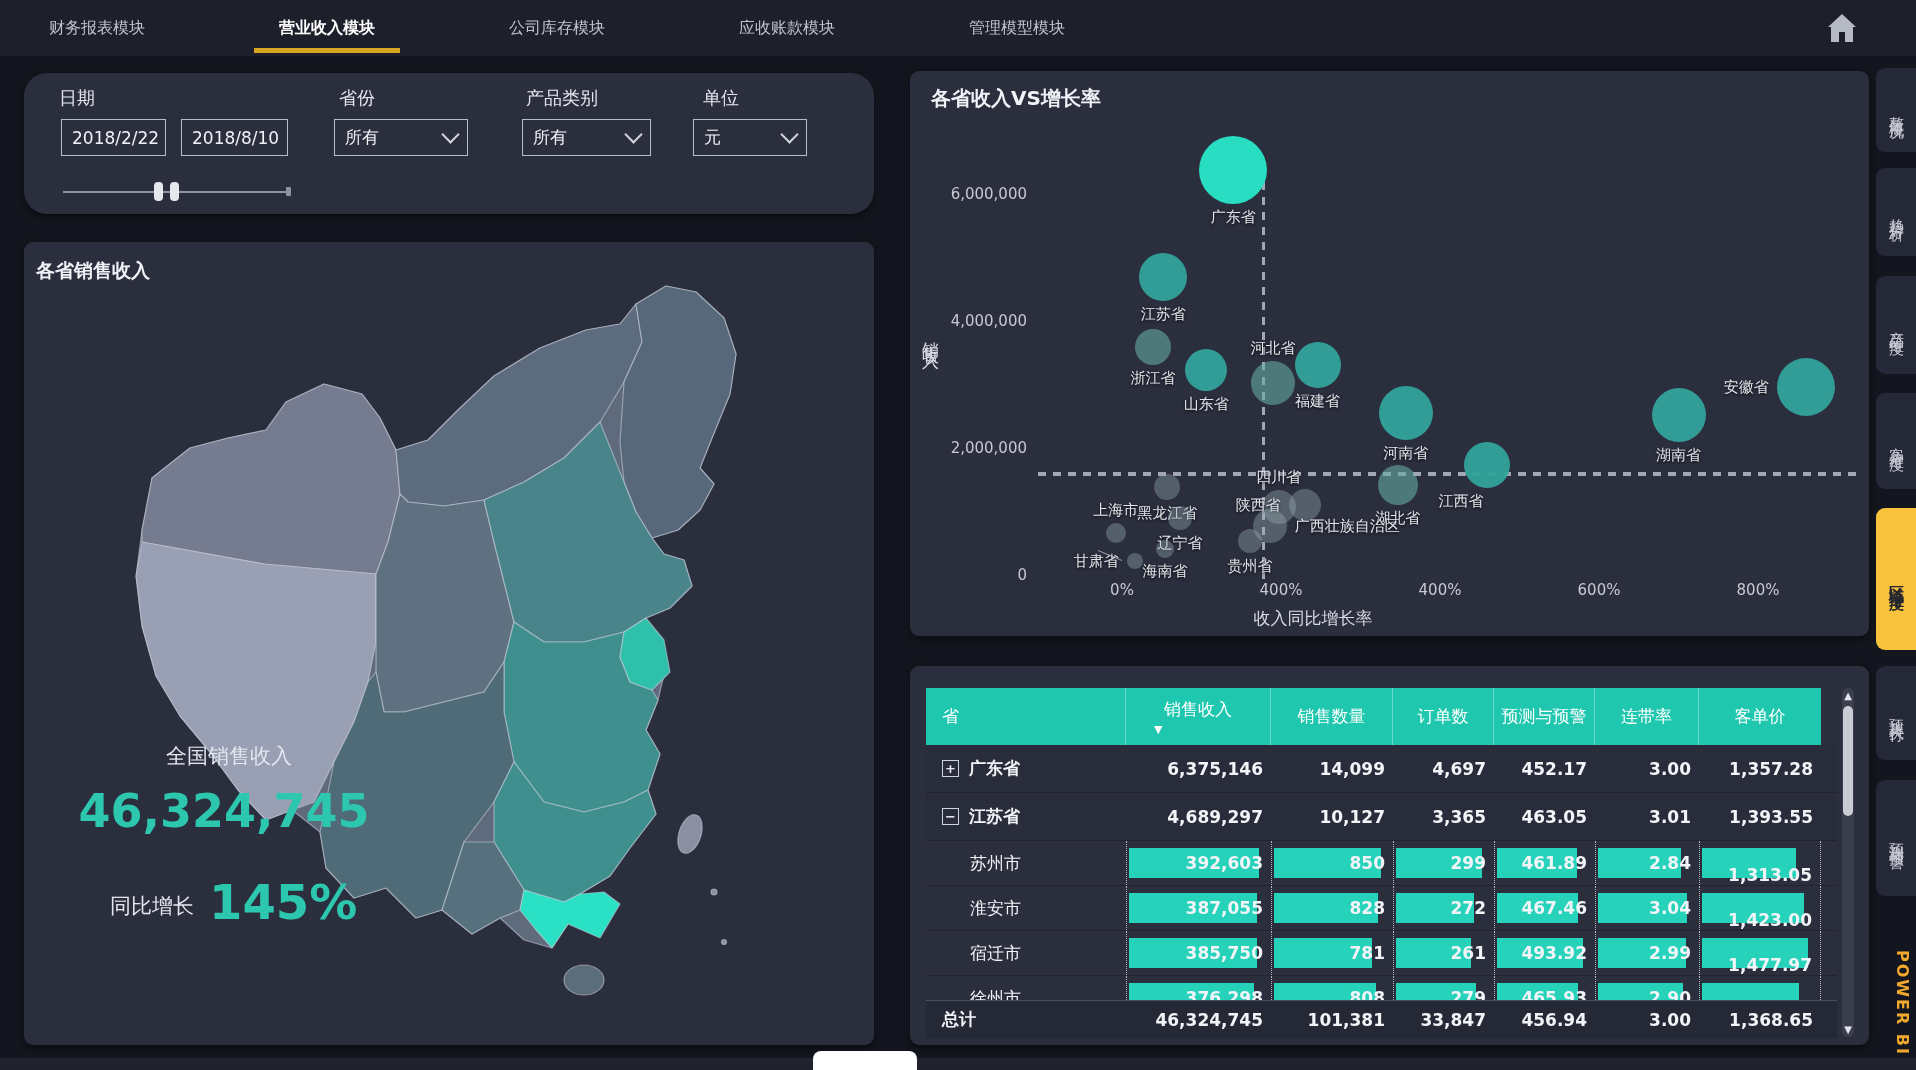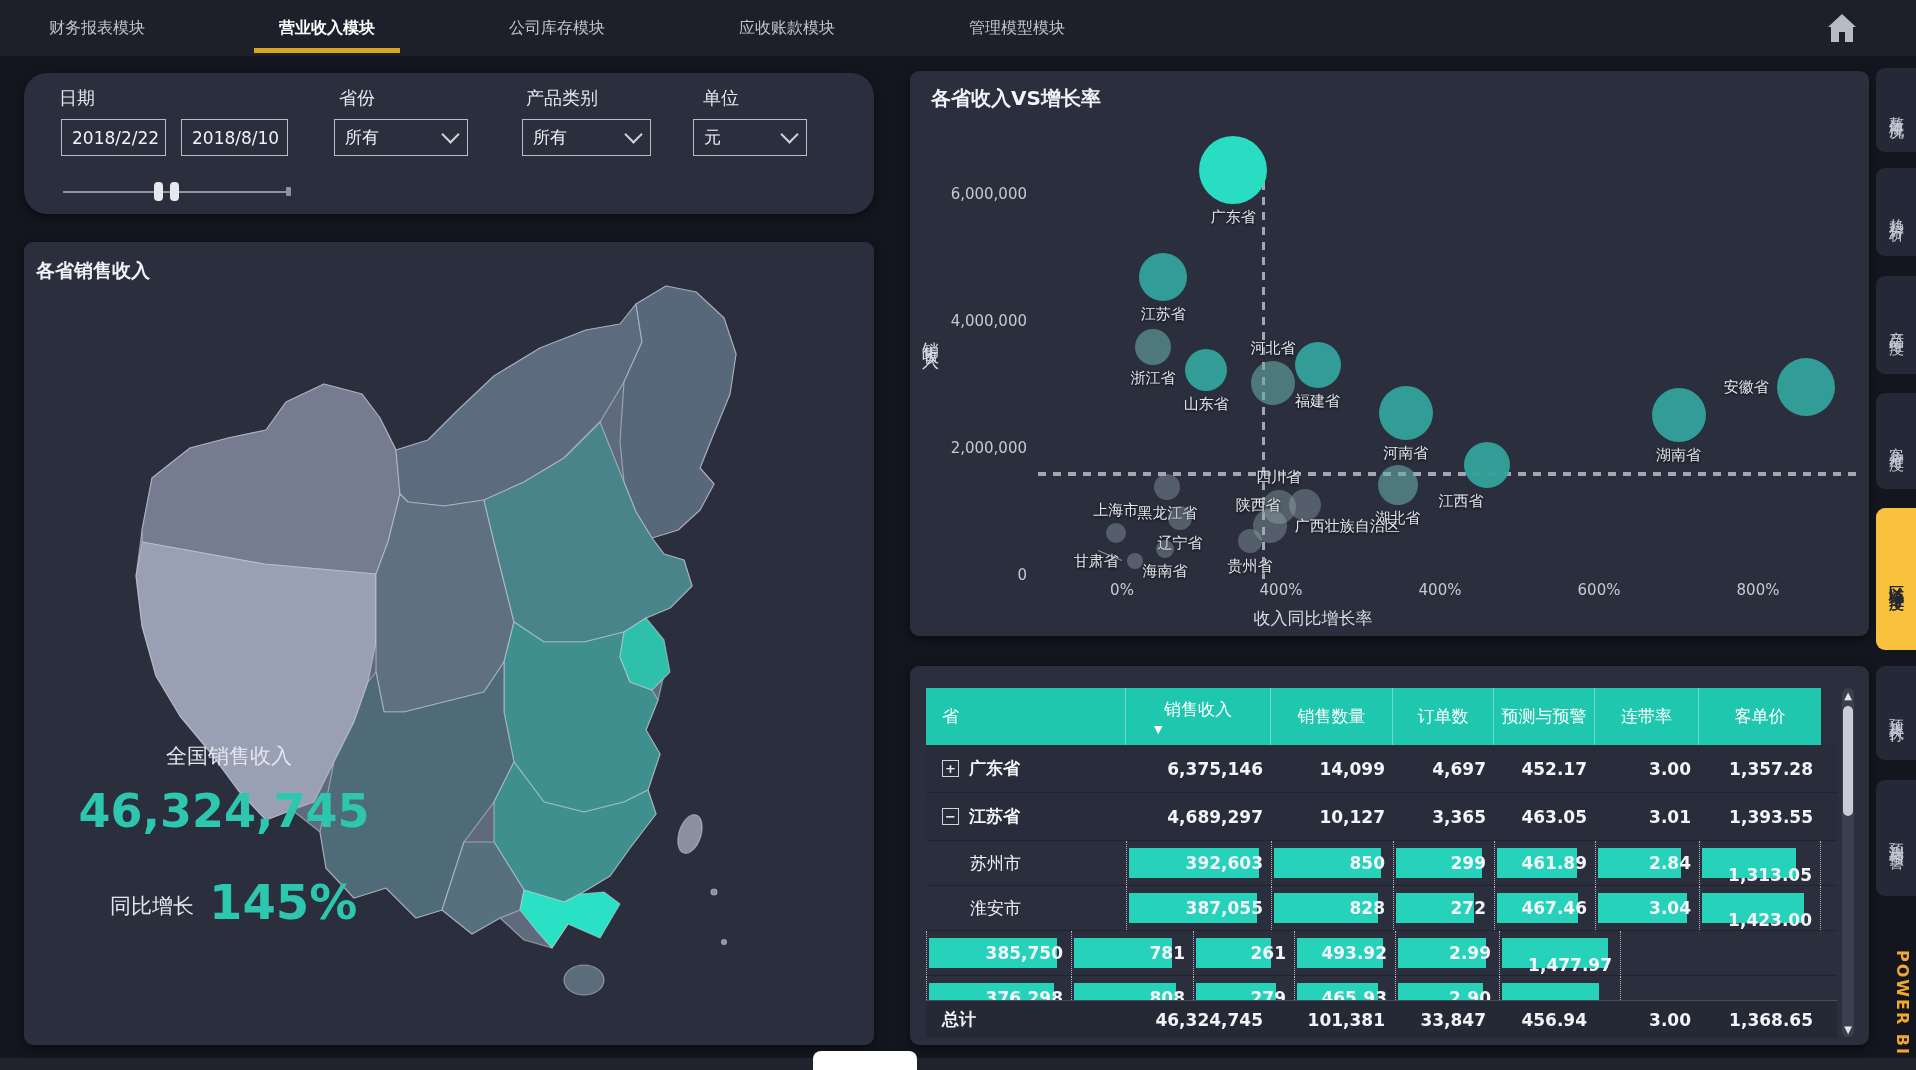"宿迁市" div.tcell { html: none -> <div> <span>宿迁市</span> </div> }
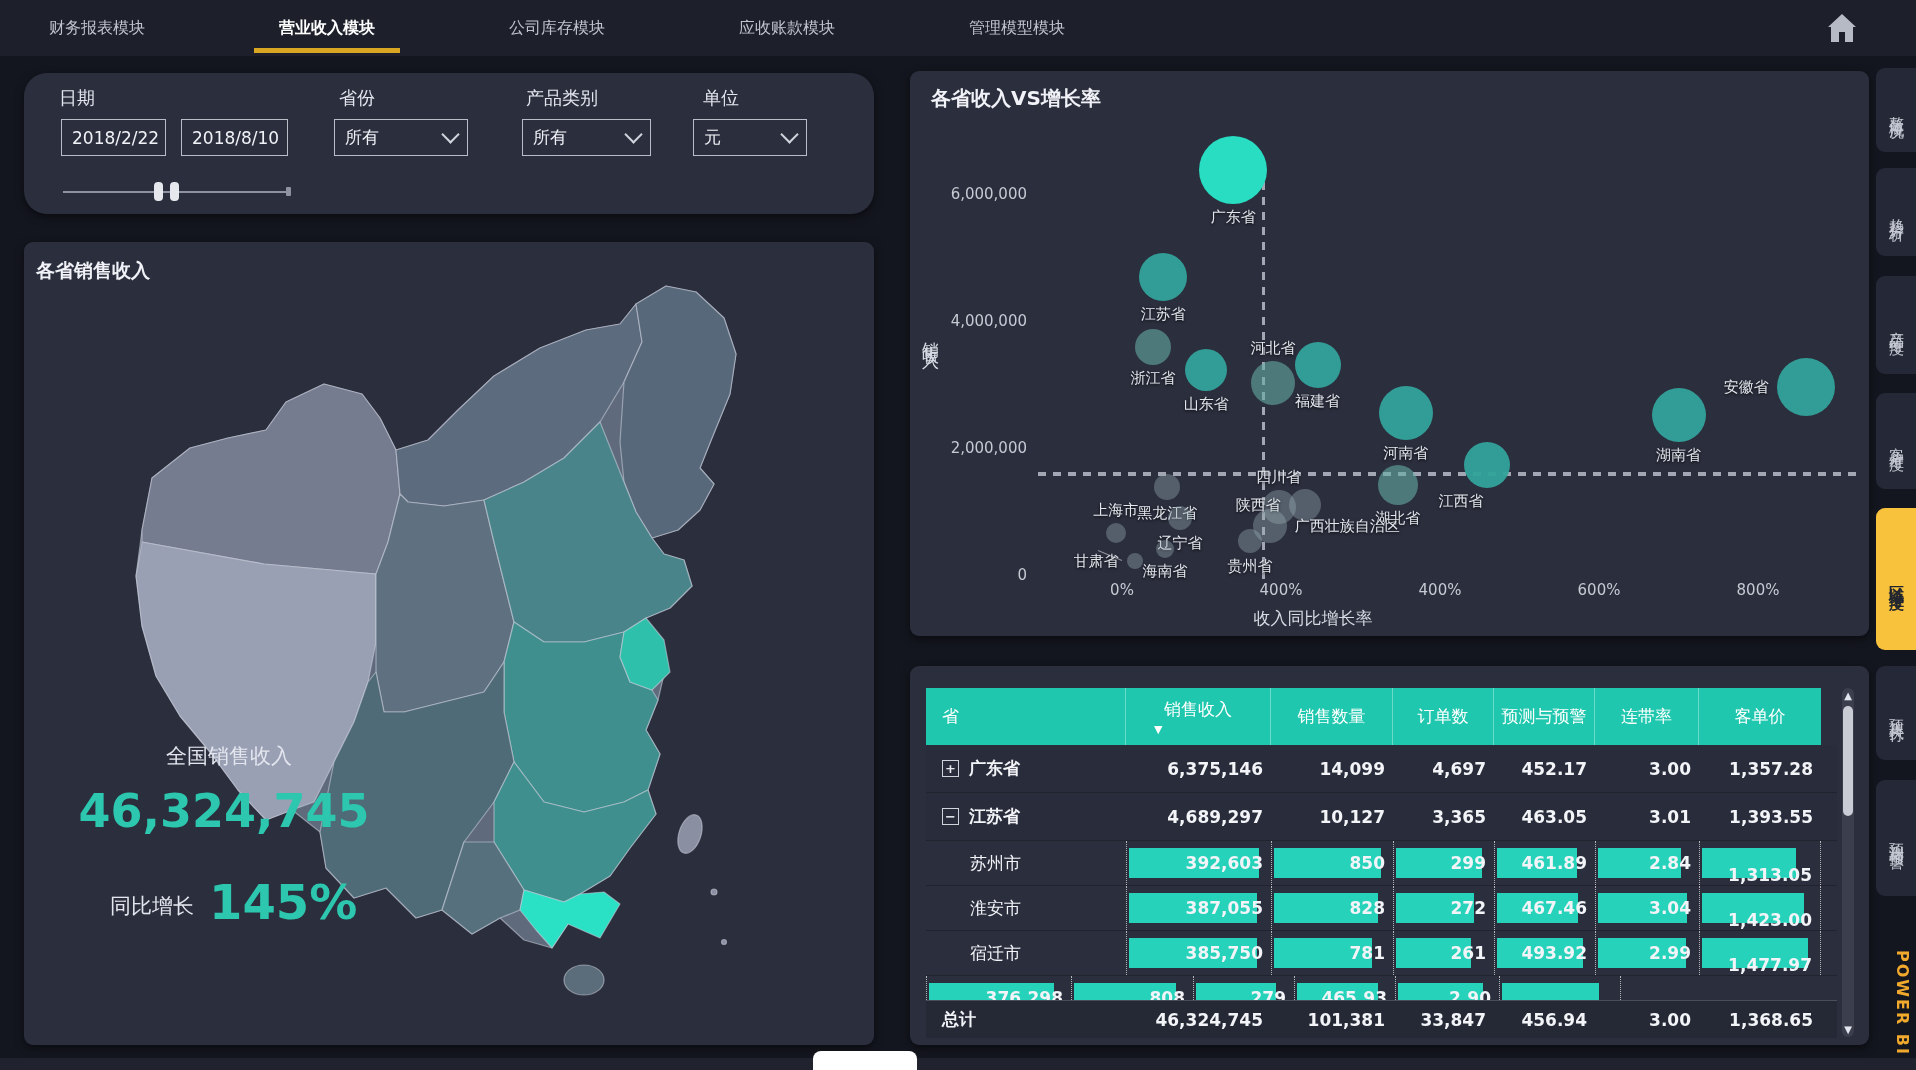"徐州市" div.tcell { html: none -> <div> <span>徐州市</span> </div> }
